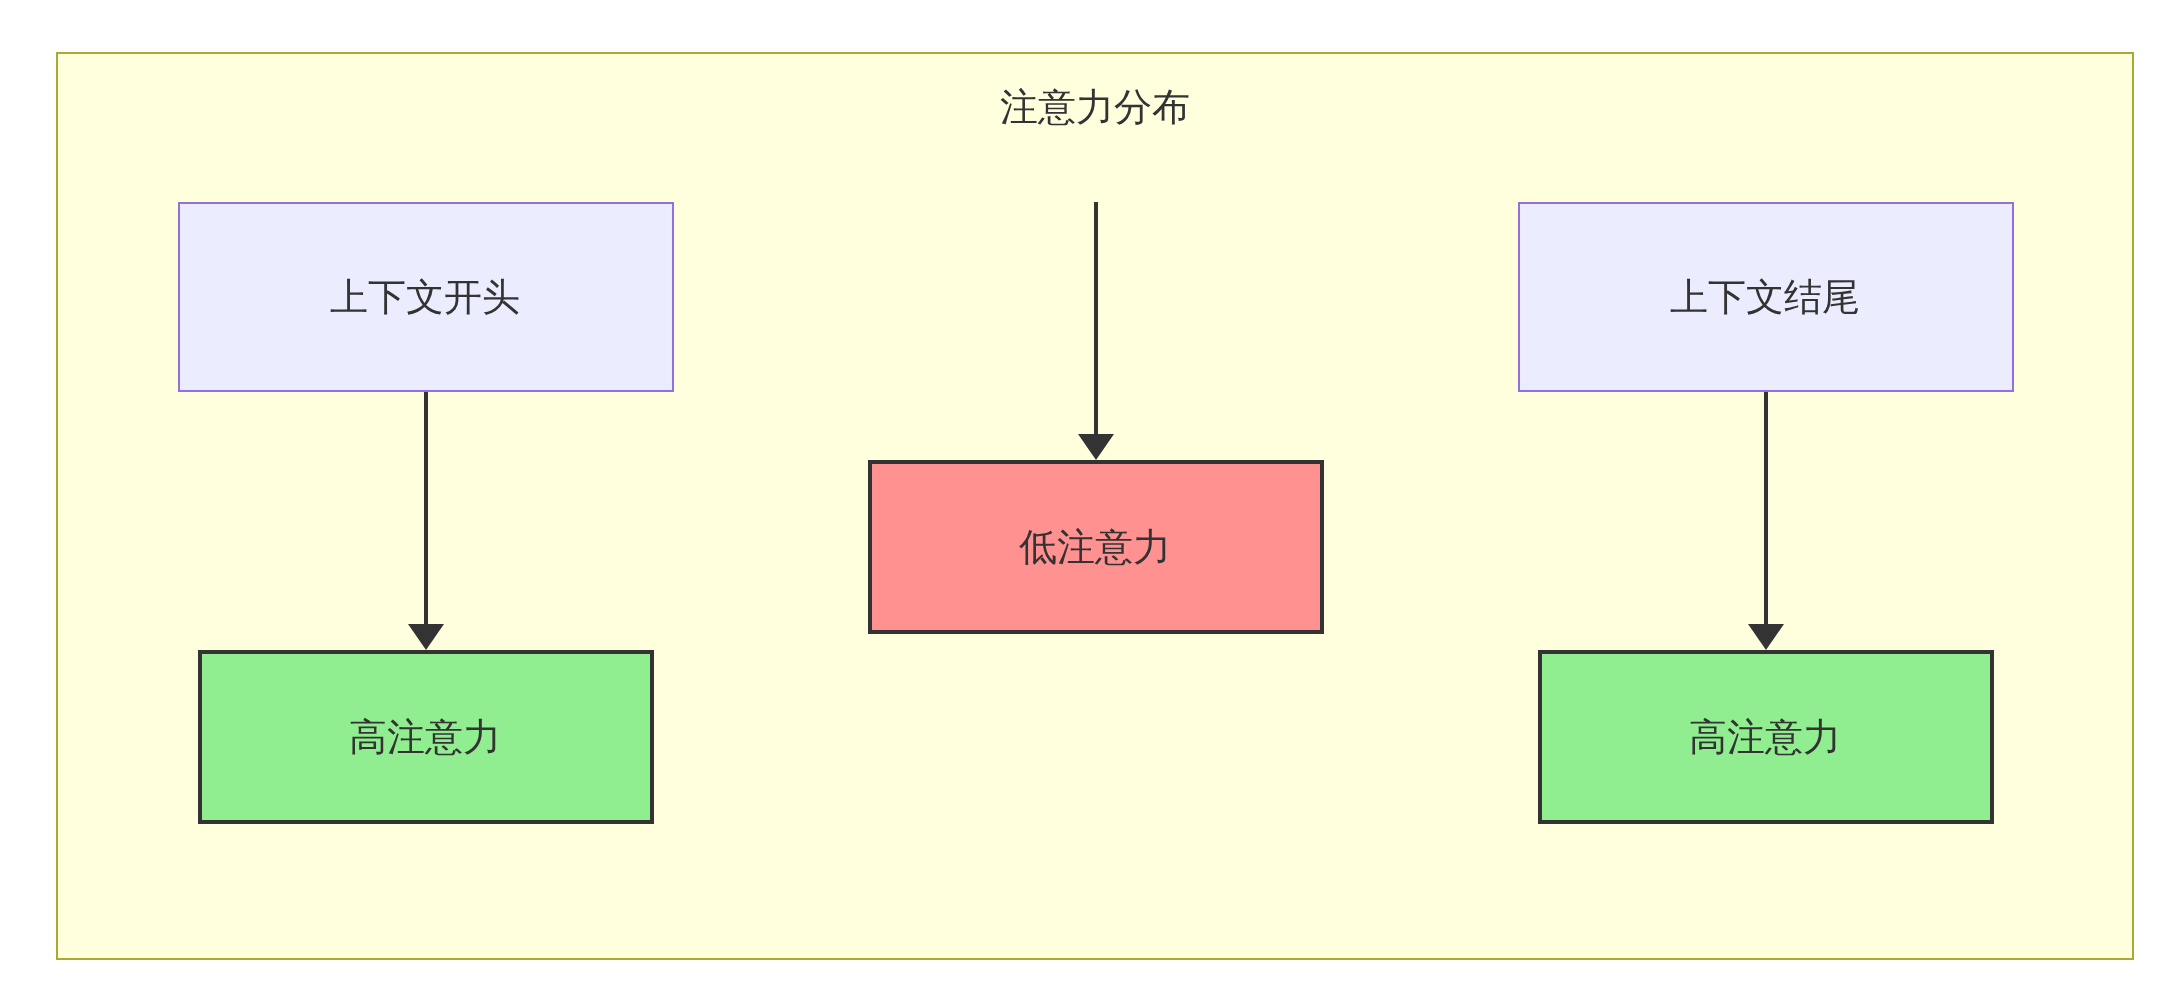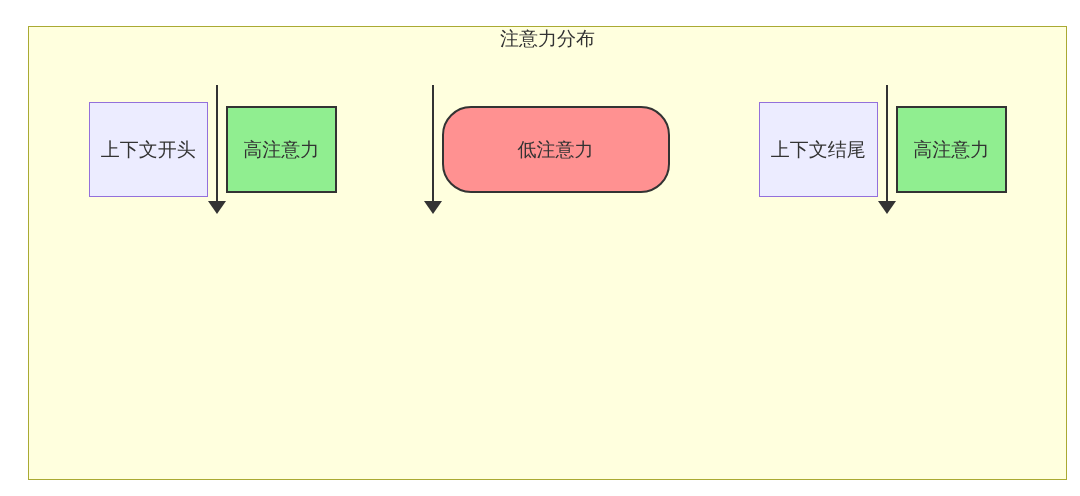"注意力分布" .title { padding-top: 0 -> 16px }
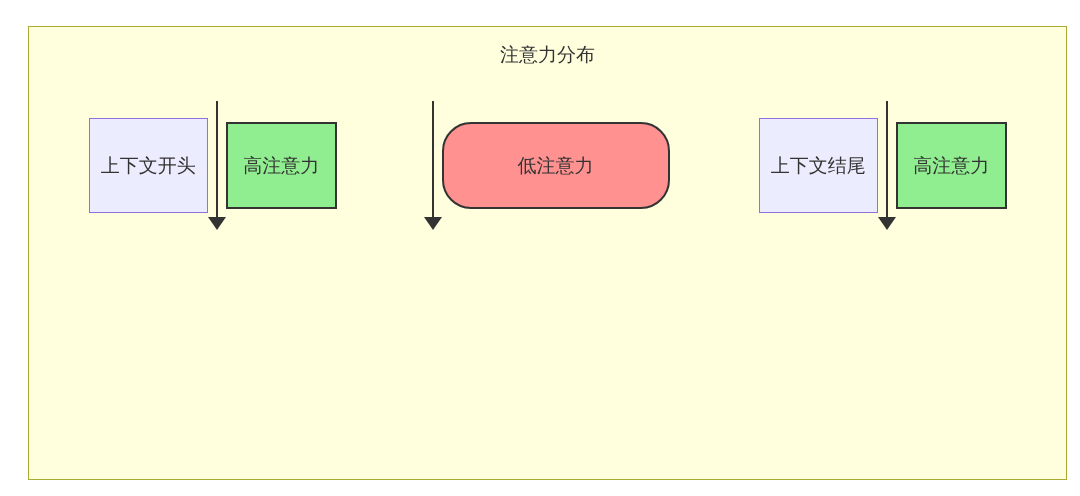"上下文开头" .column { flex-direction: row -> column }
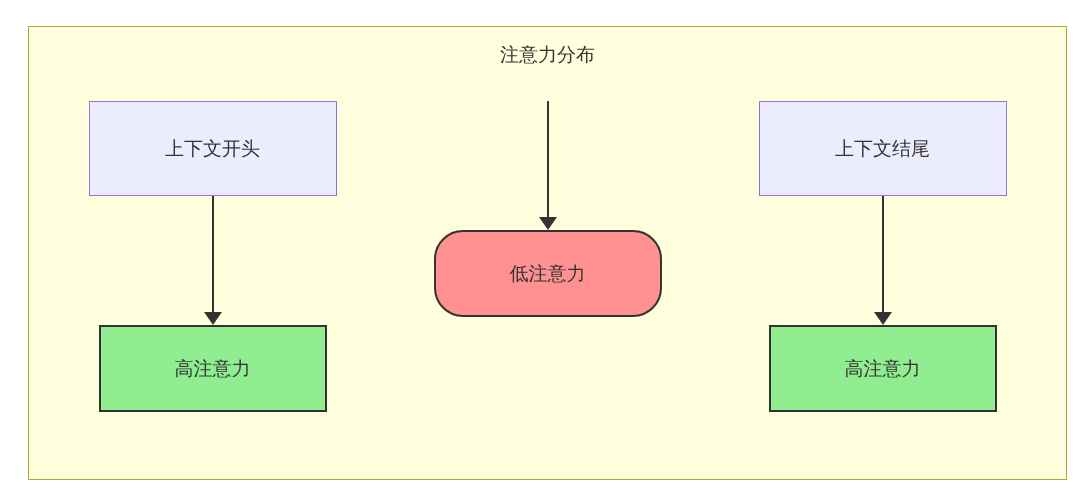"低注意力" .target-node[data-type="low"] { border-radius: 29px -> none }
